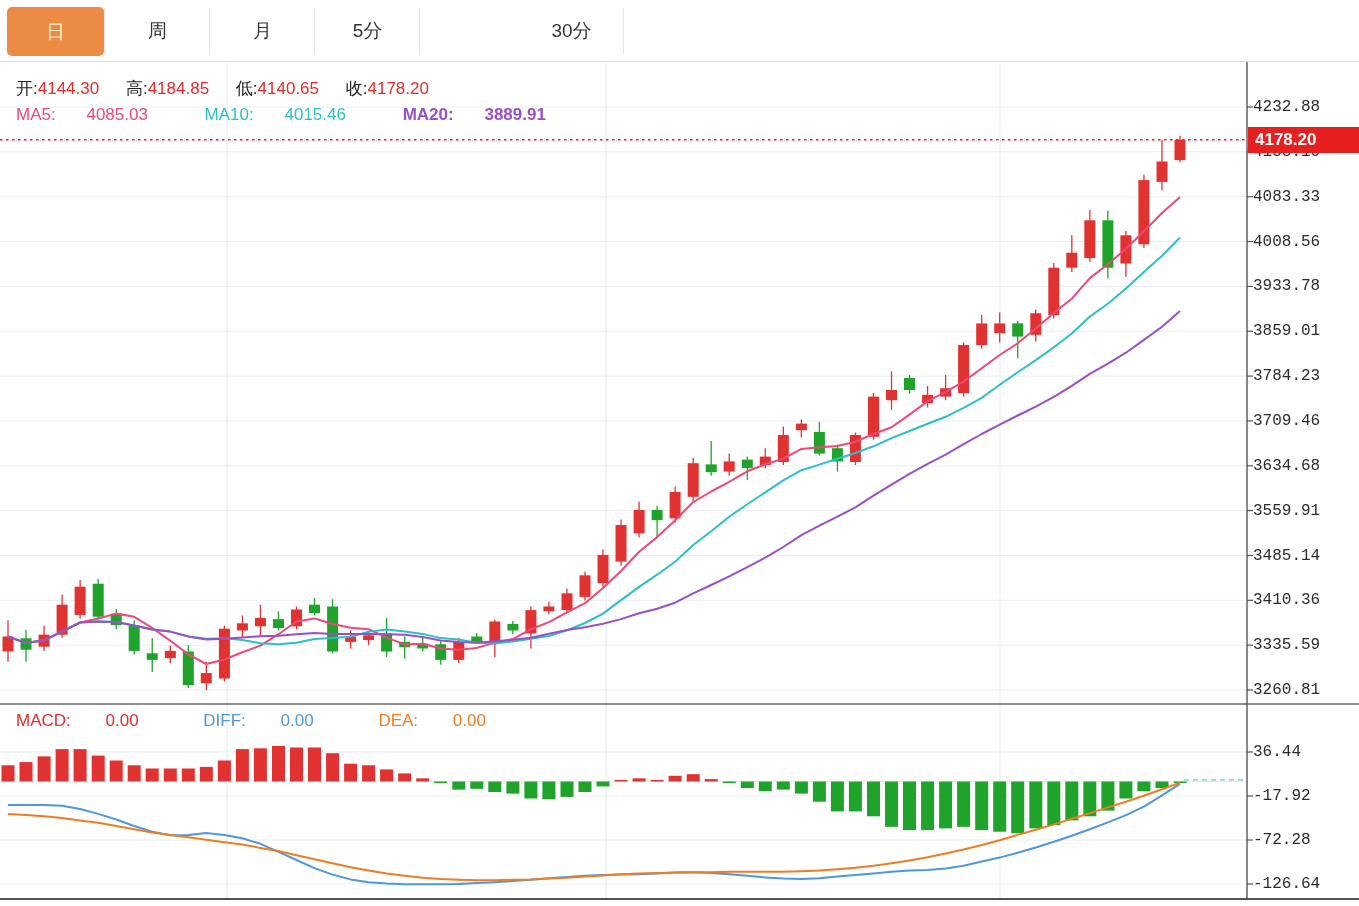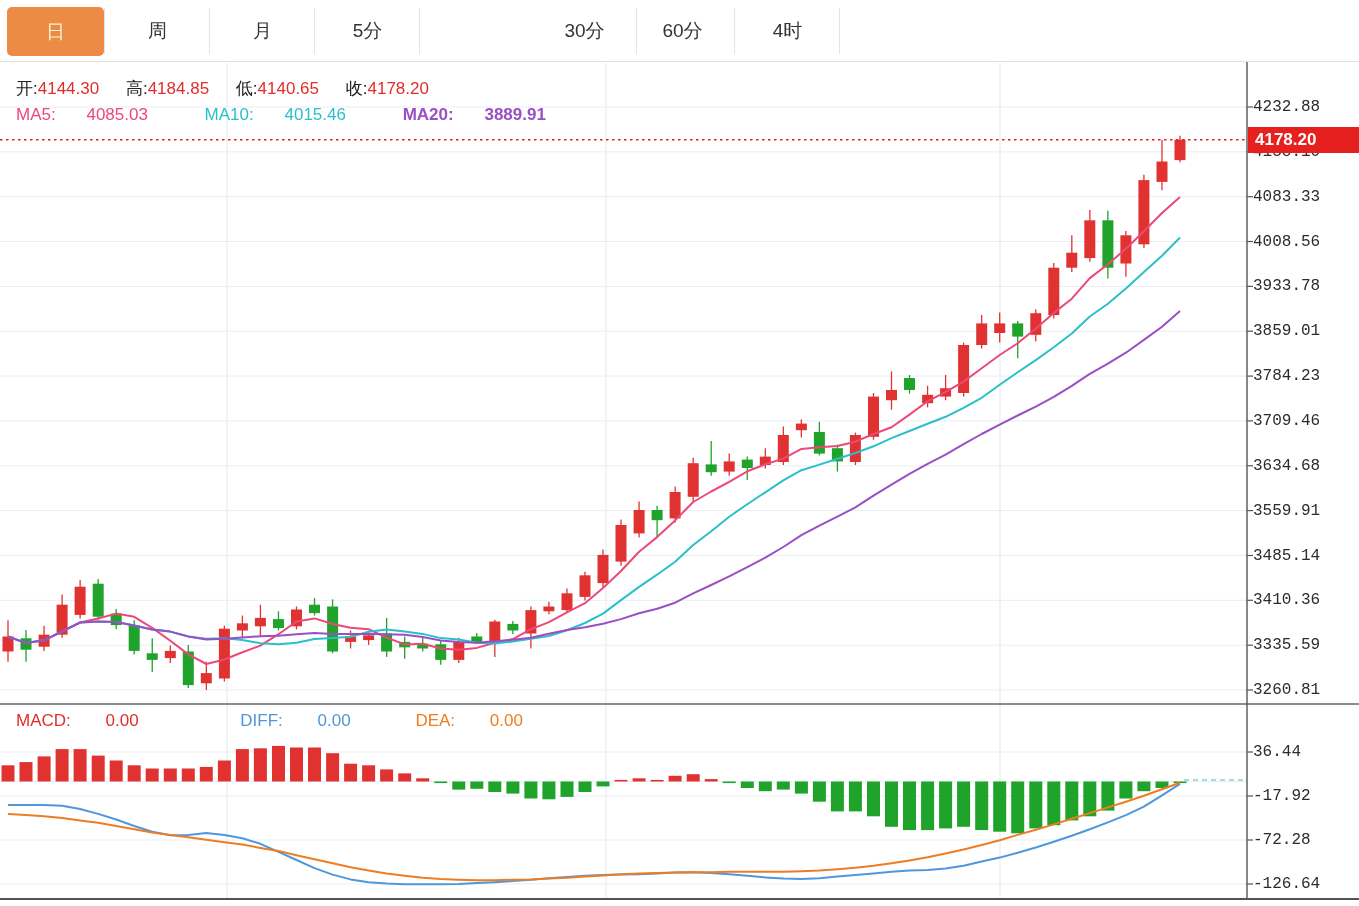"30分" div.tab { left: 532px -> 519px }
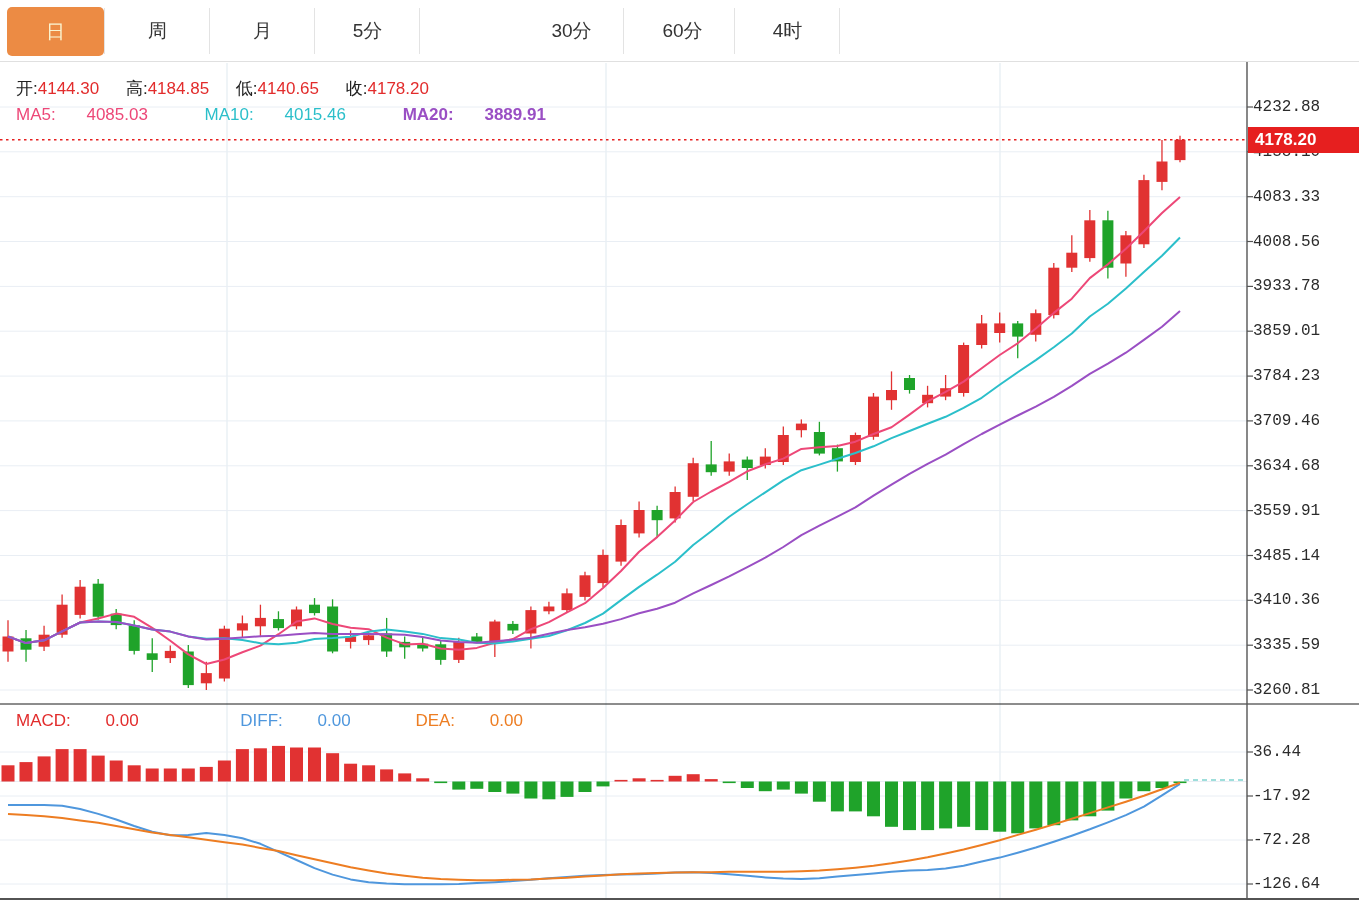"60分" div.tab { html: <div> <span>60分</span> <span></span> </div> -> none }
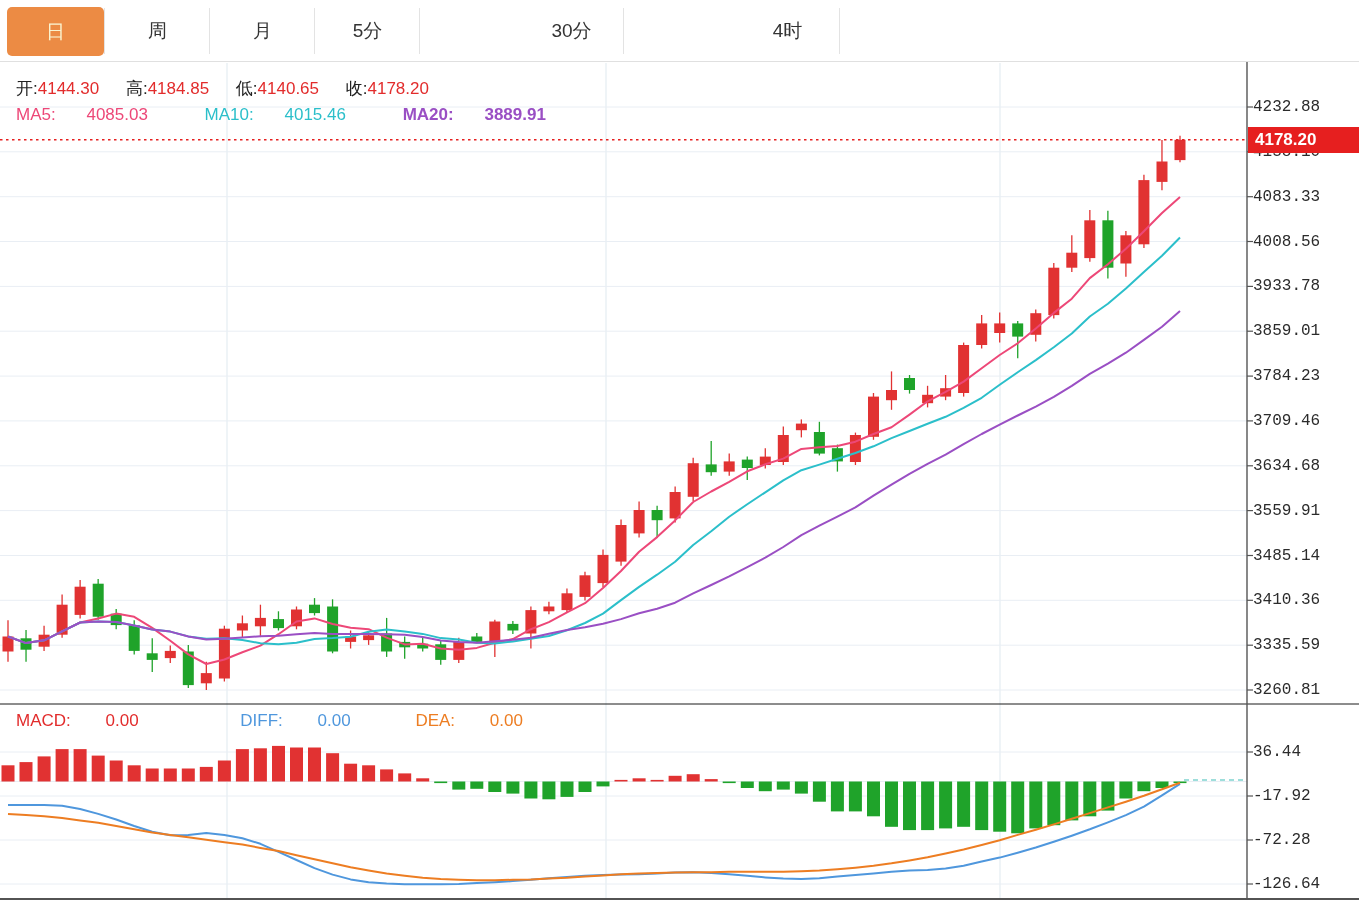"4时" div.tab { html: <div> <span>4时</span> <span></span> </div> -> none }
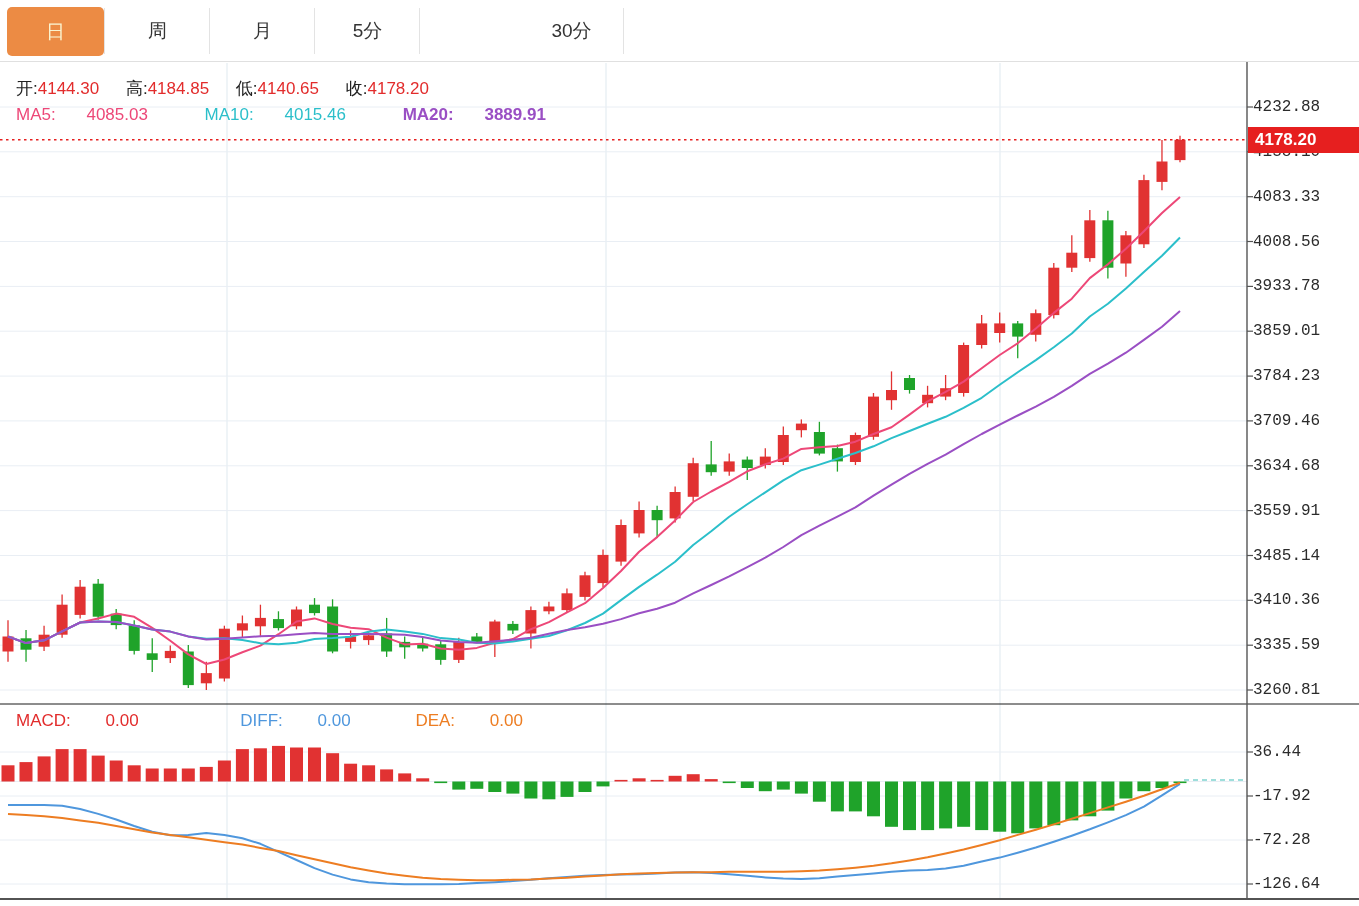"DIFF: 0.00" .diff-text { margin-left: 37px -> none }
